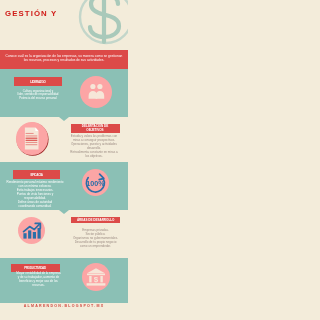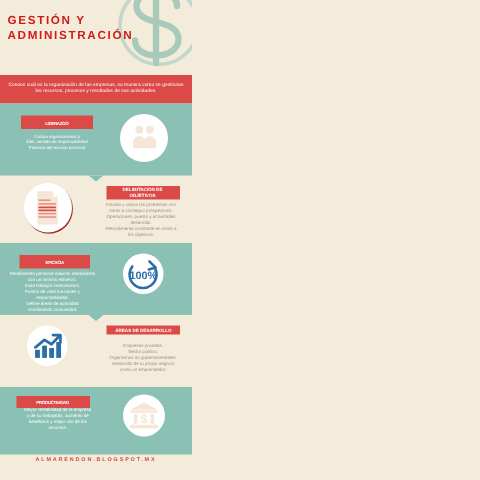"ADMINISTRACIÓN" div { html: <div>ADMINISTRACIÓN</div> -> none }
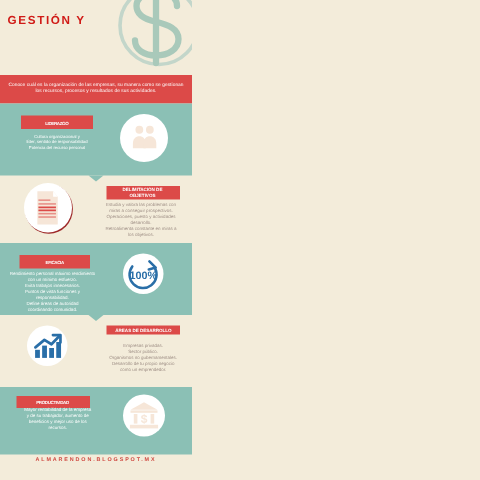"100%" .icon { background: #ffffff -> #fca5a5 }
